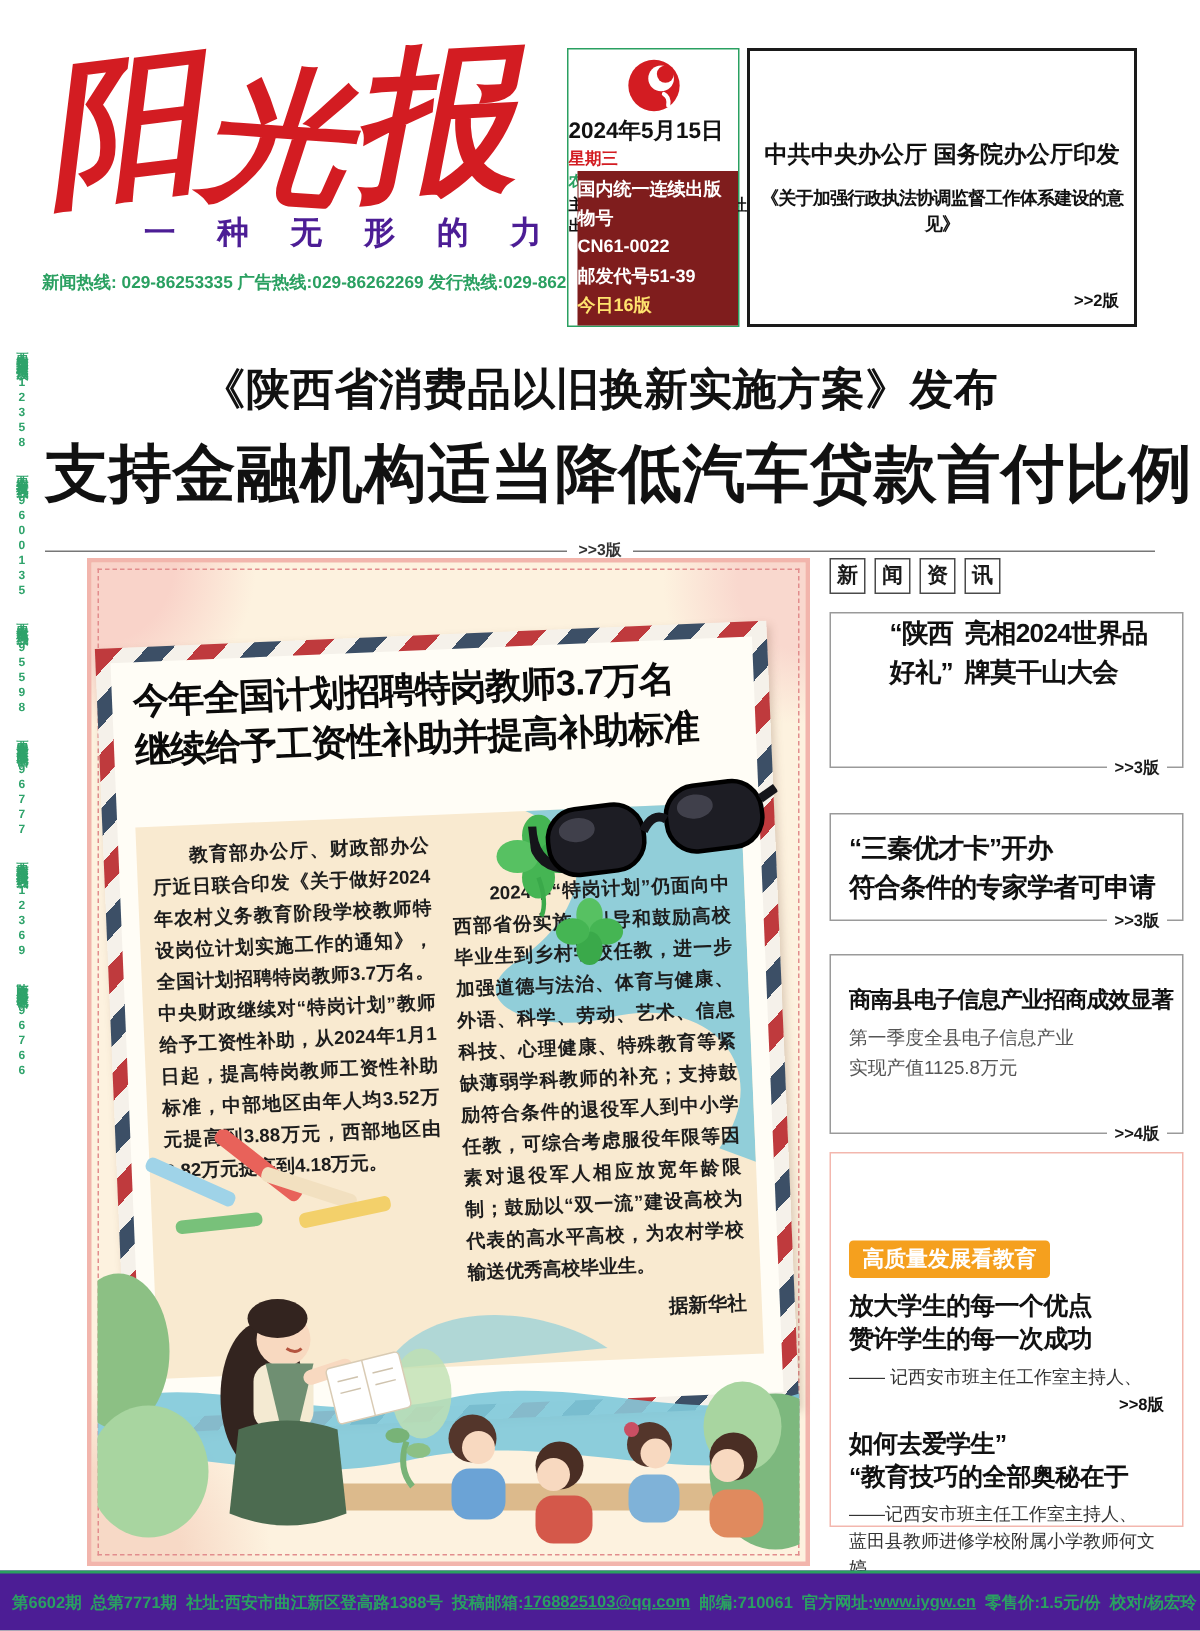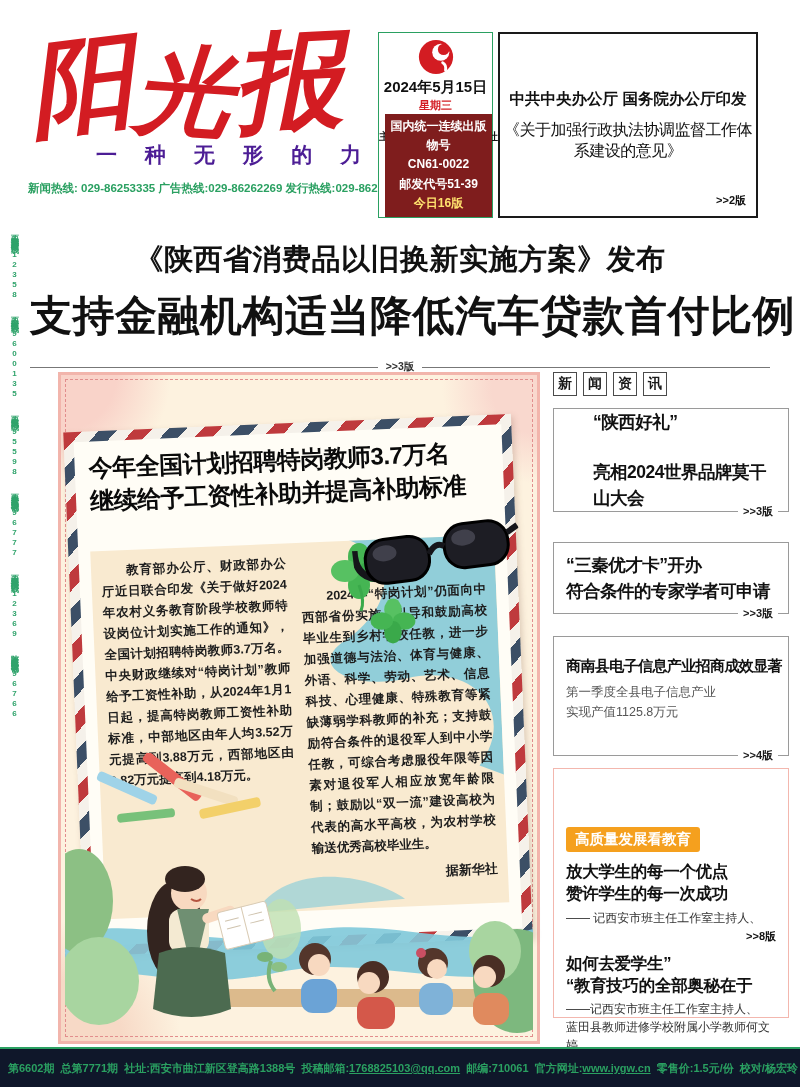"2024年5月15日" .date-box { text-align: center -> left }
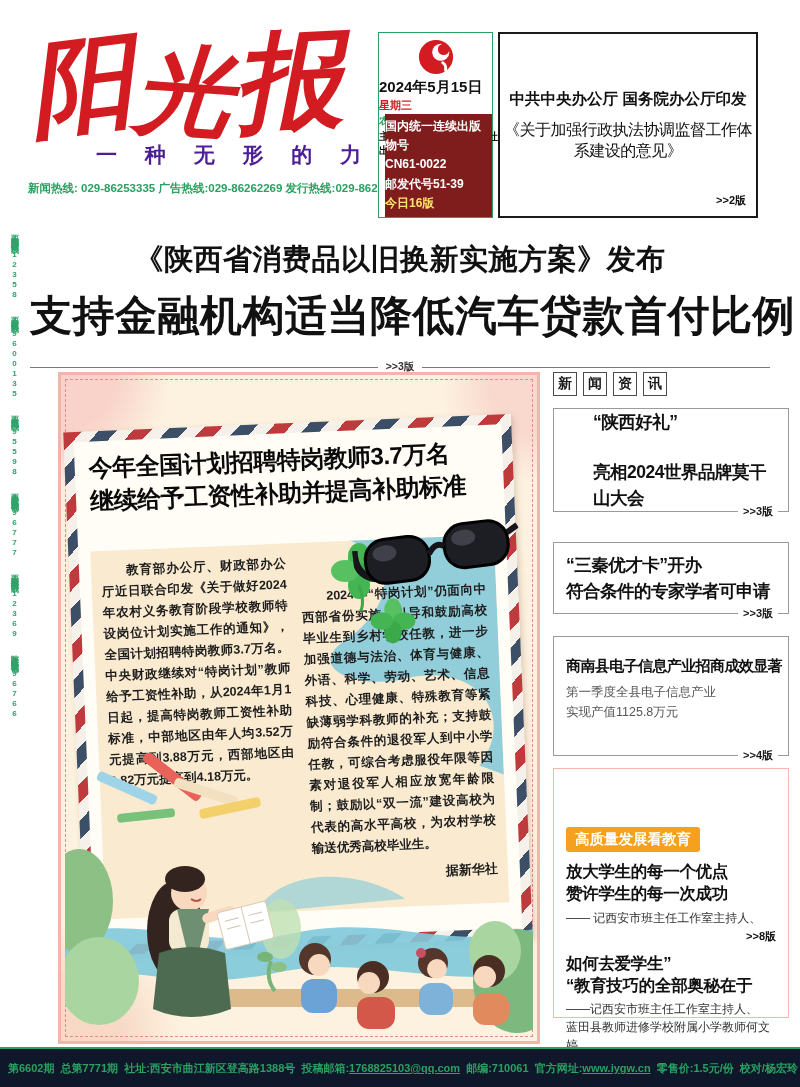"《关于加强行政执法协调监督工作体系建设的意见》" .gov-line2 { font-size: 16px -> 12px; font-weight: 400 -> 700 }
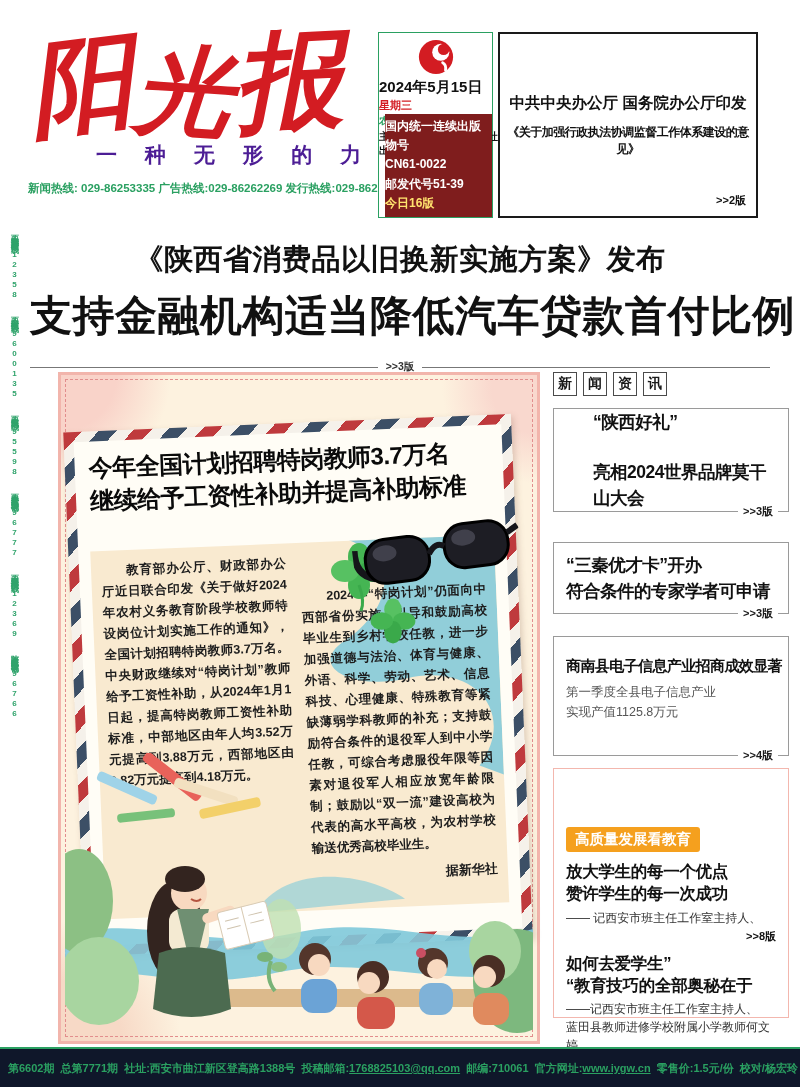"“陕西好礼”" .sb1 { flex-direction: column -> row }
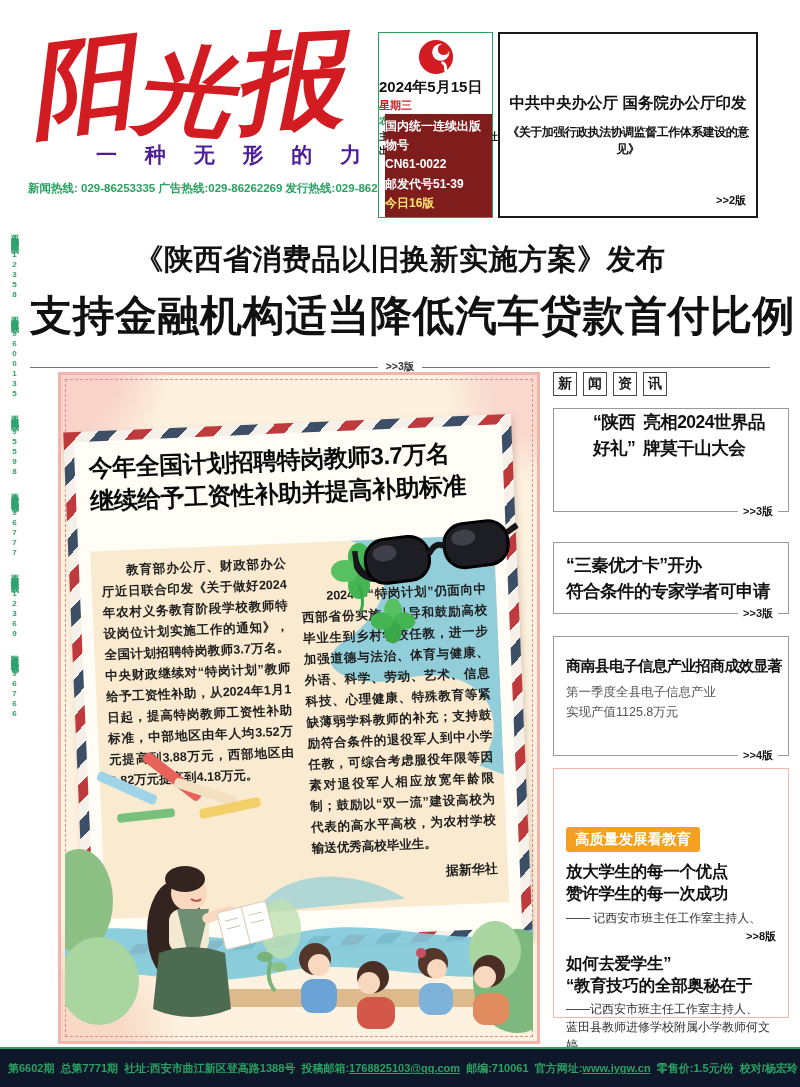"第6602期 总第7771期 社址:西安市曲江新区登高路1388号 投稿邮箱:" .footer { background: #0f172a -> #4c1d95 }
